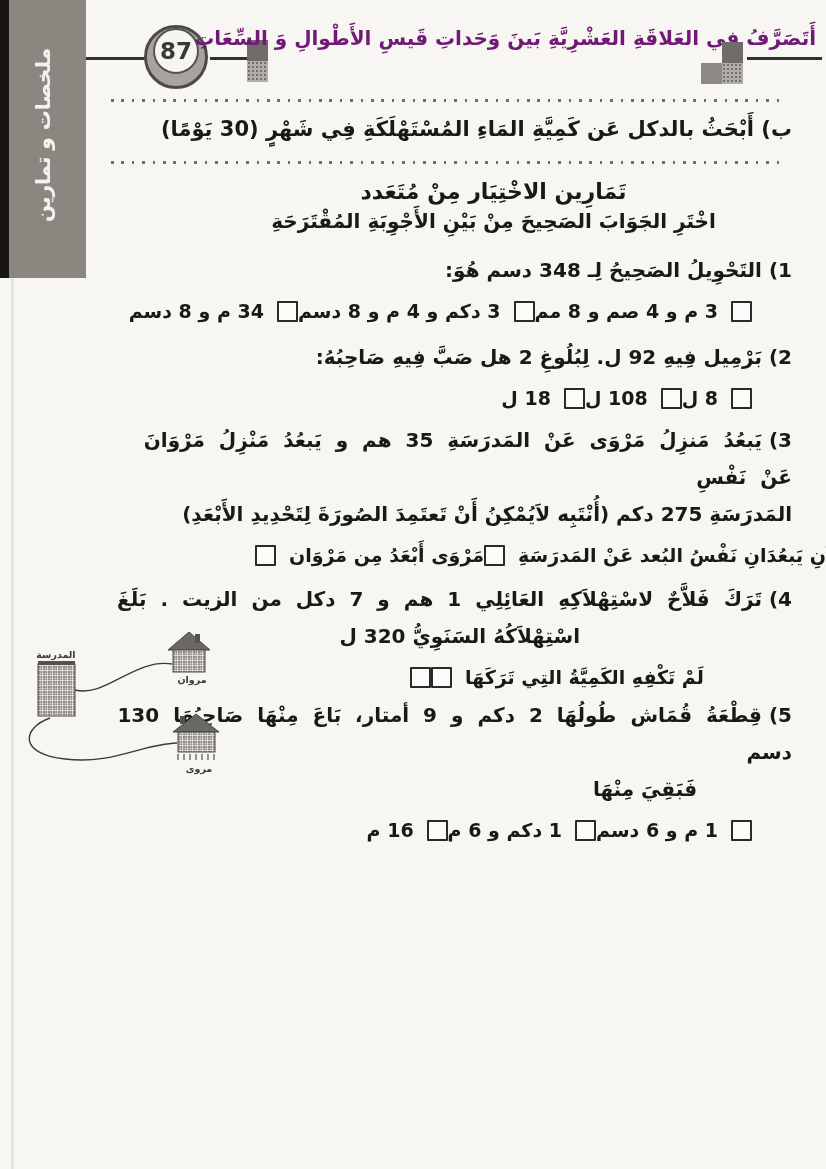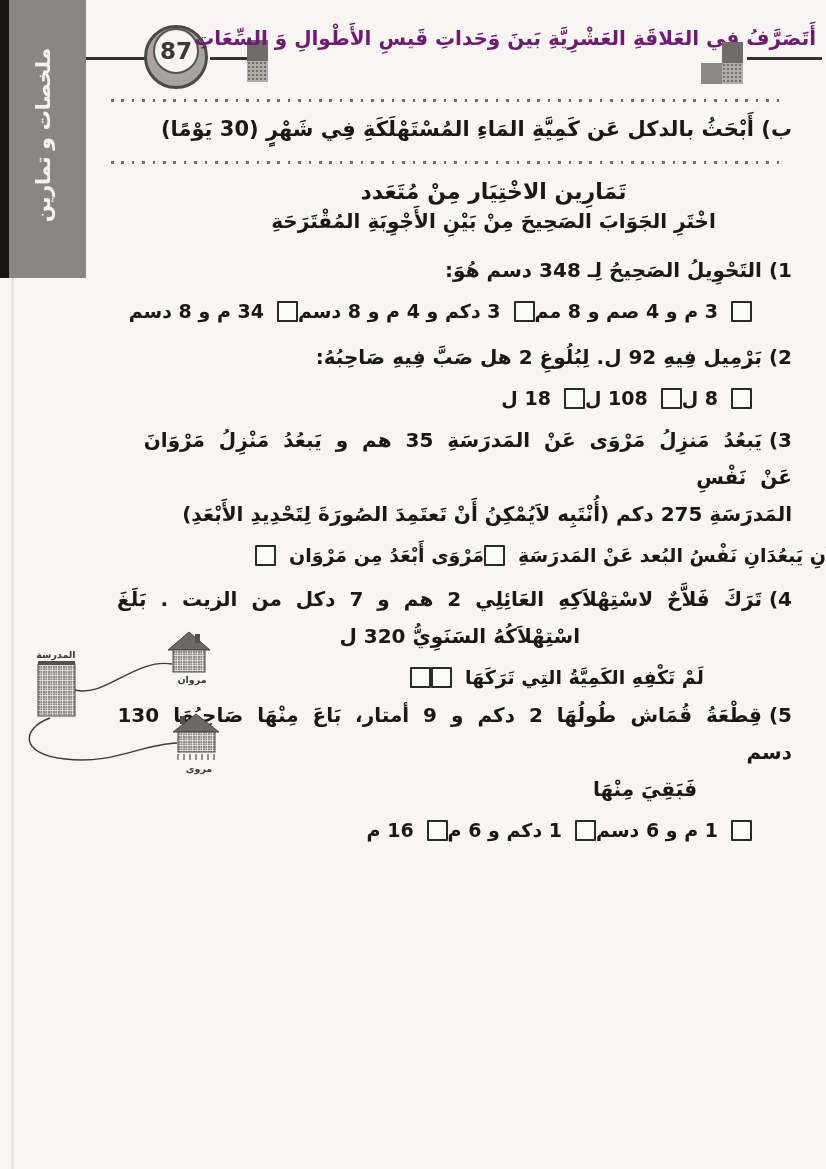"تَرَكَ فَلاَّحٌ لاسْتِهْلاَكِهِ" span.stretch { text: 2 -> 1 }
